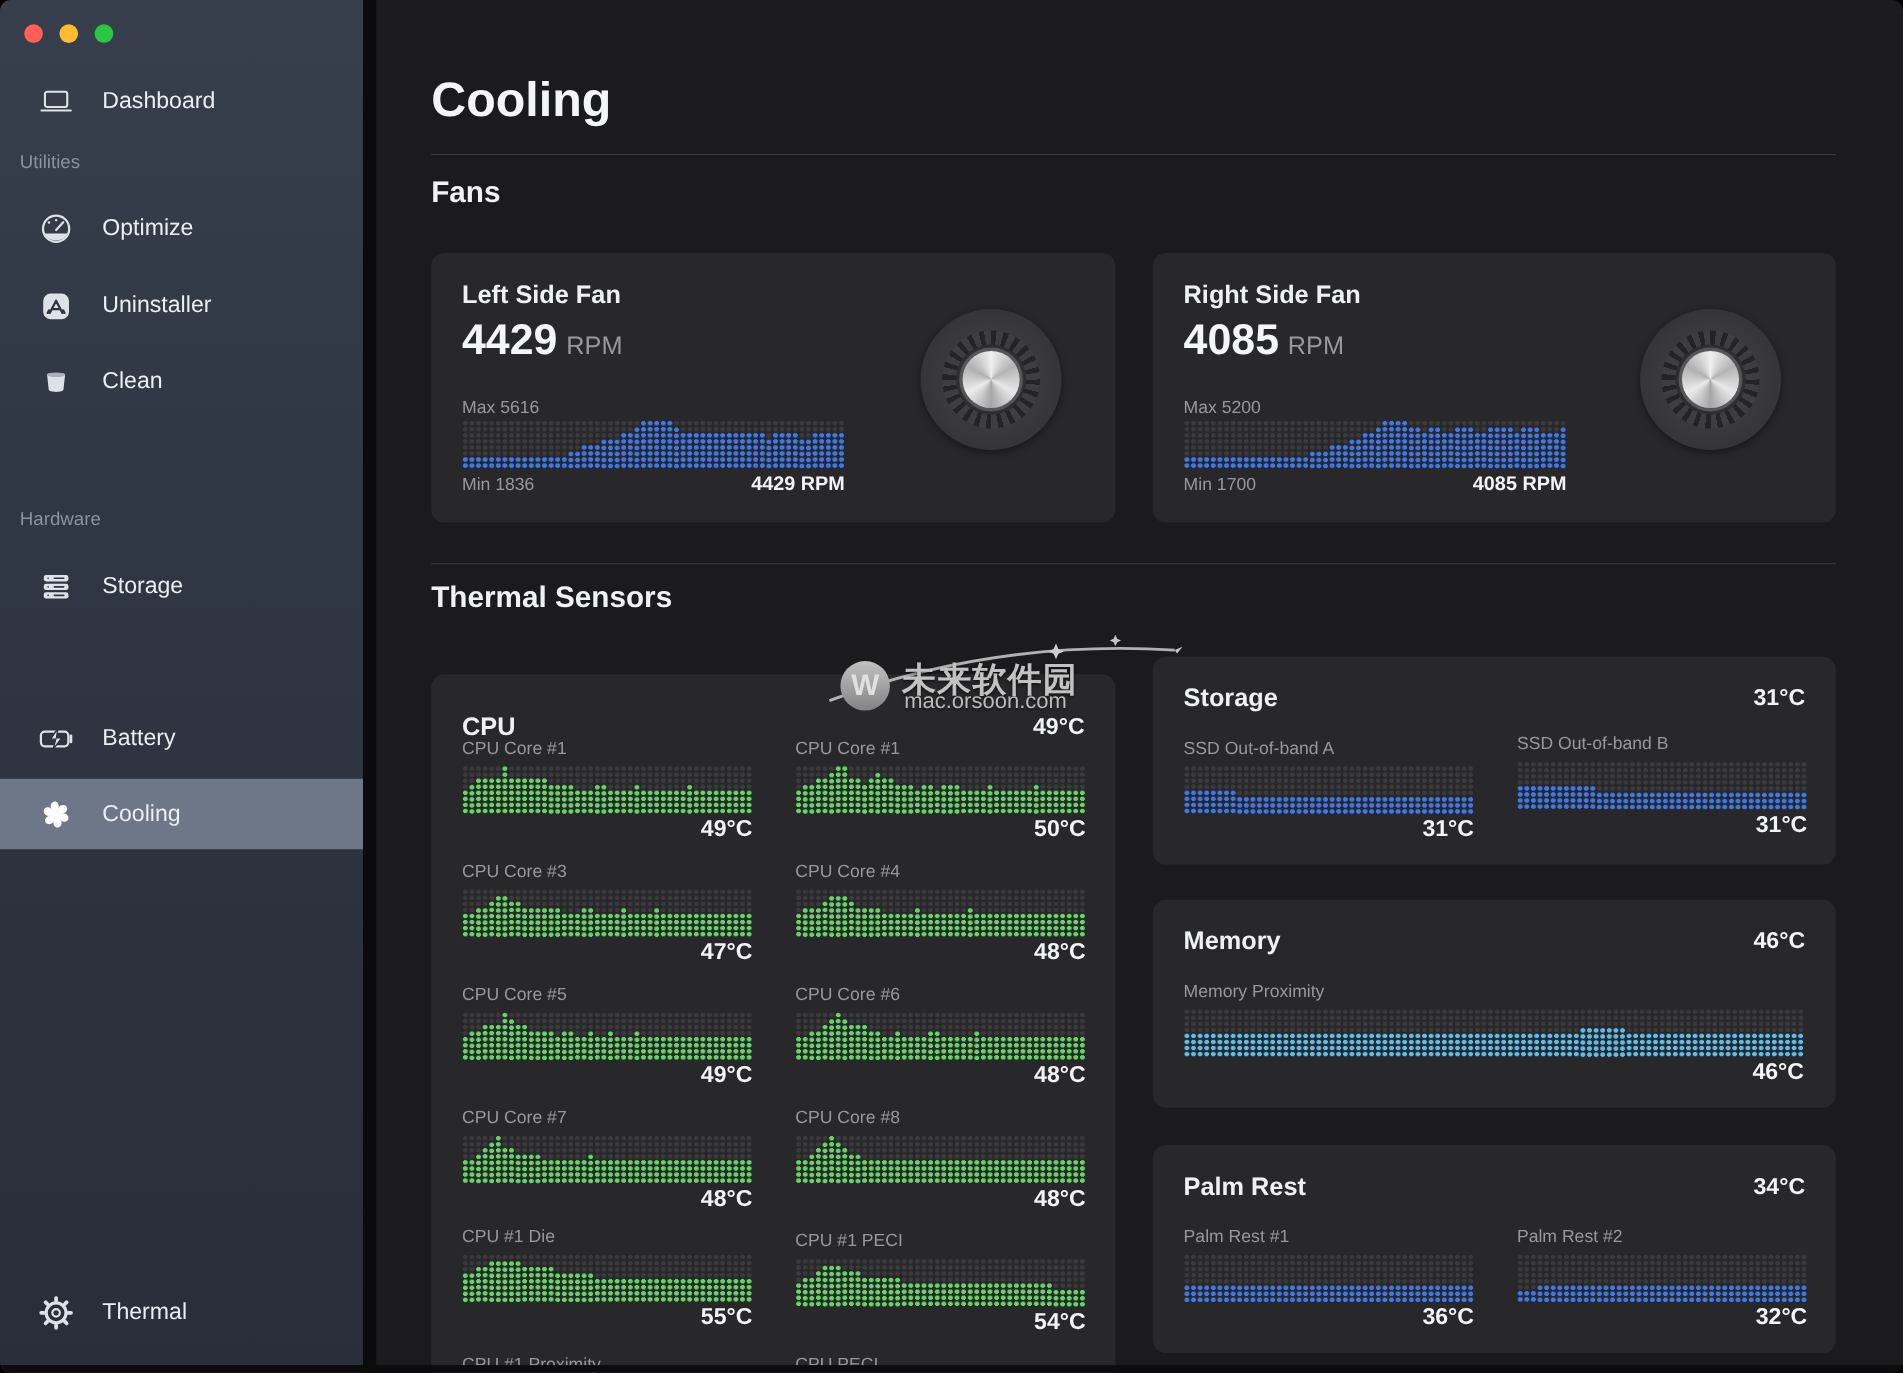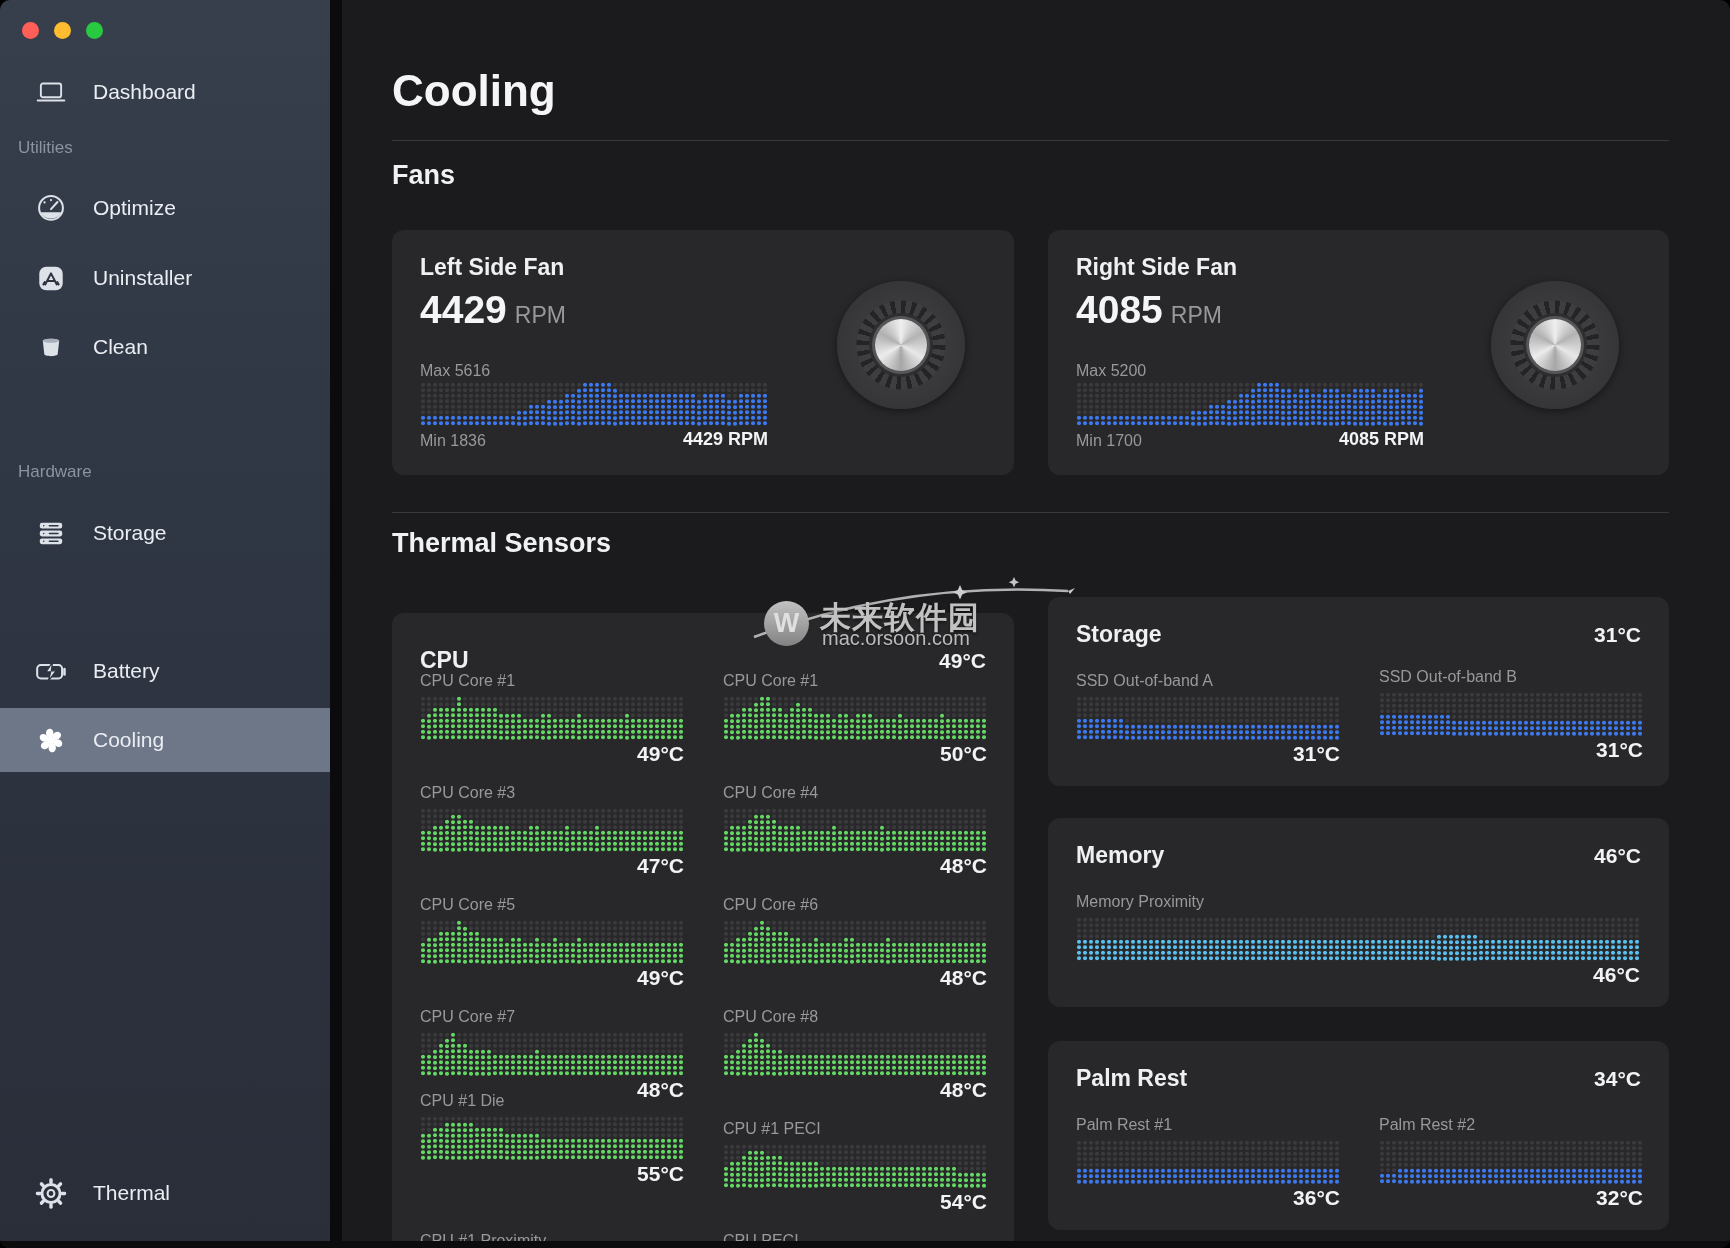"CPU #1 Die" div.sensor { top: 479px -> 503px }
